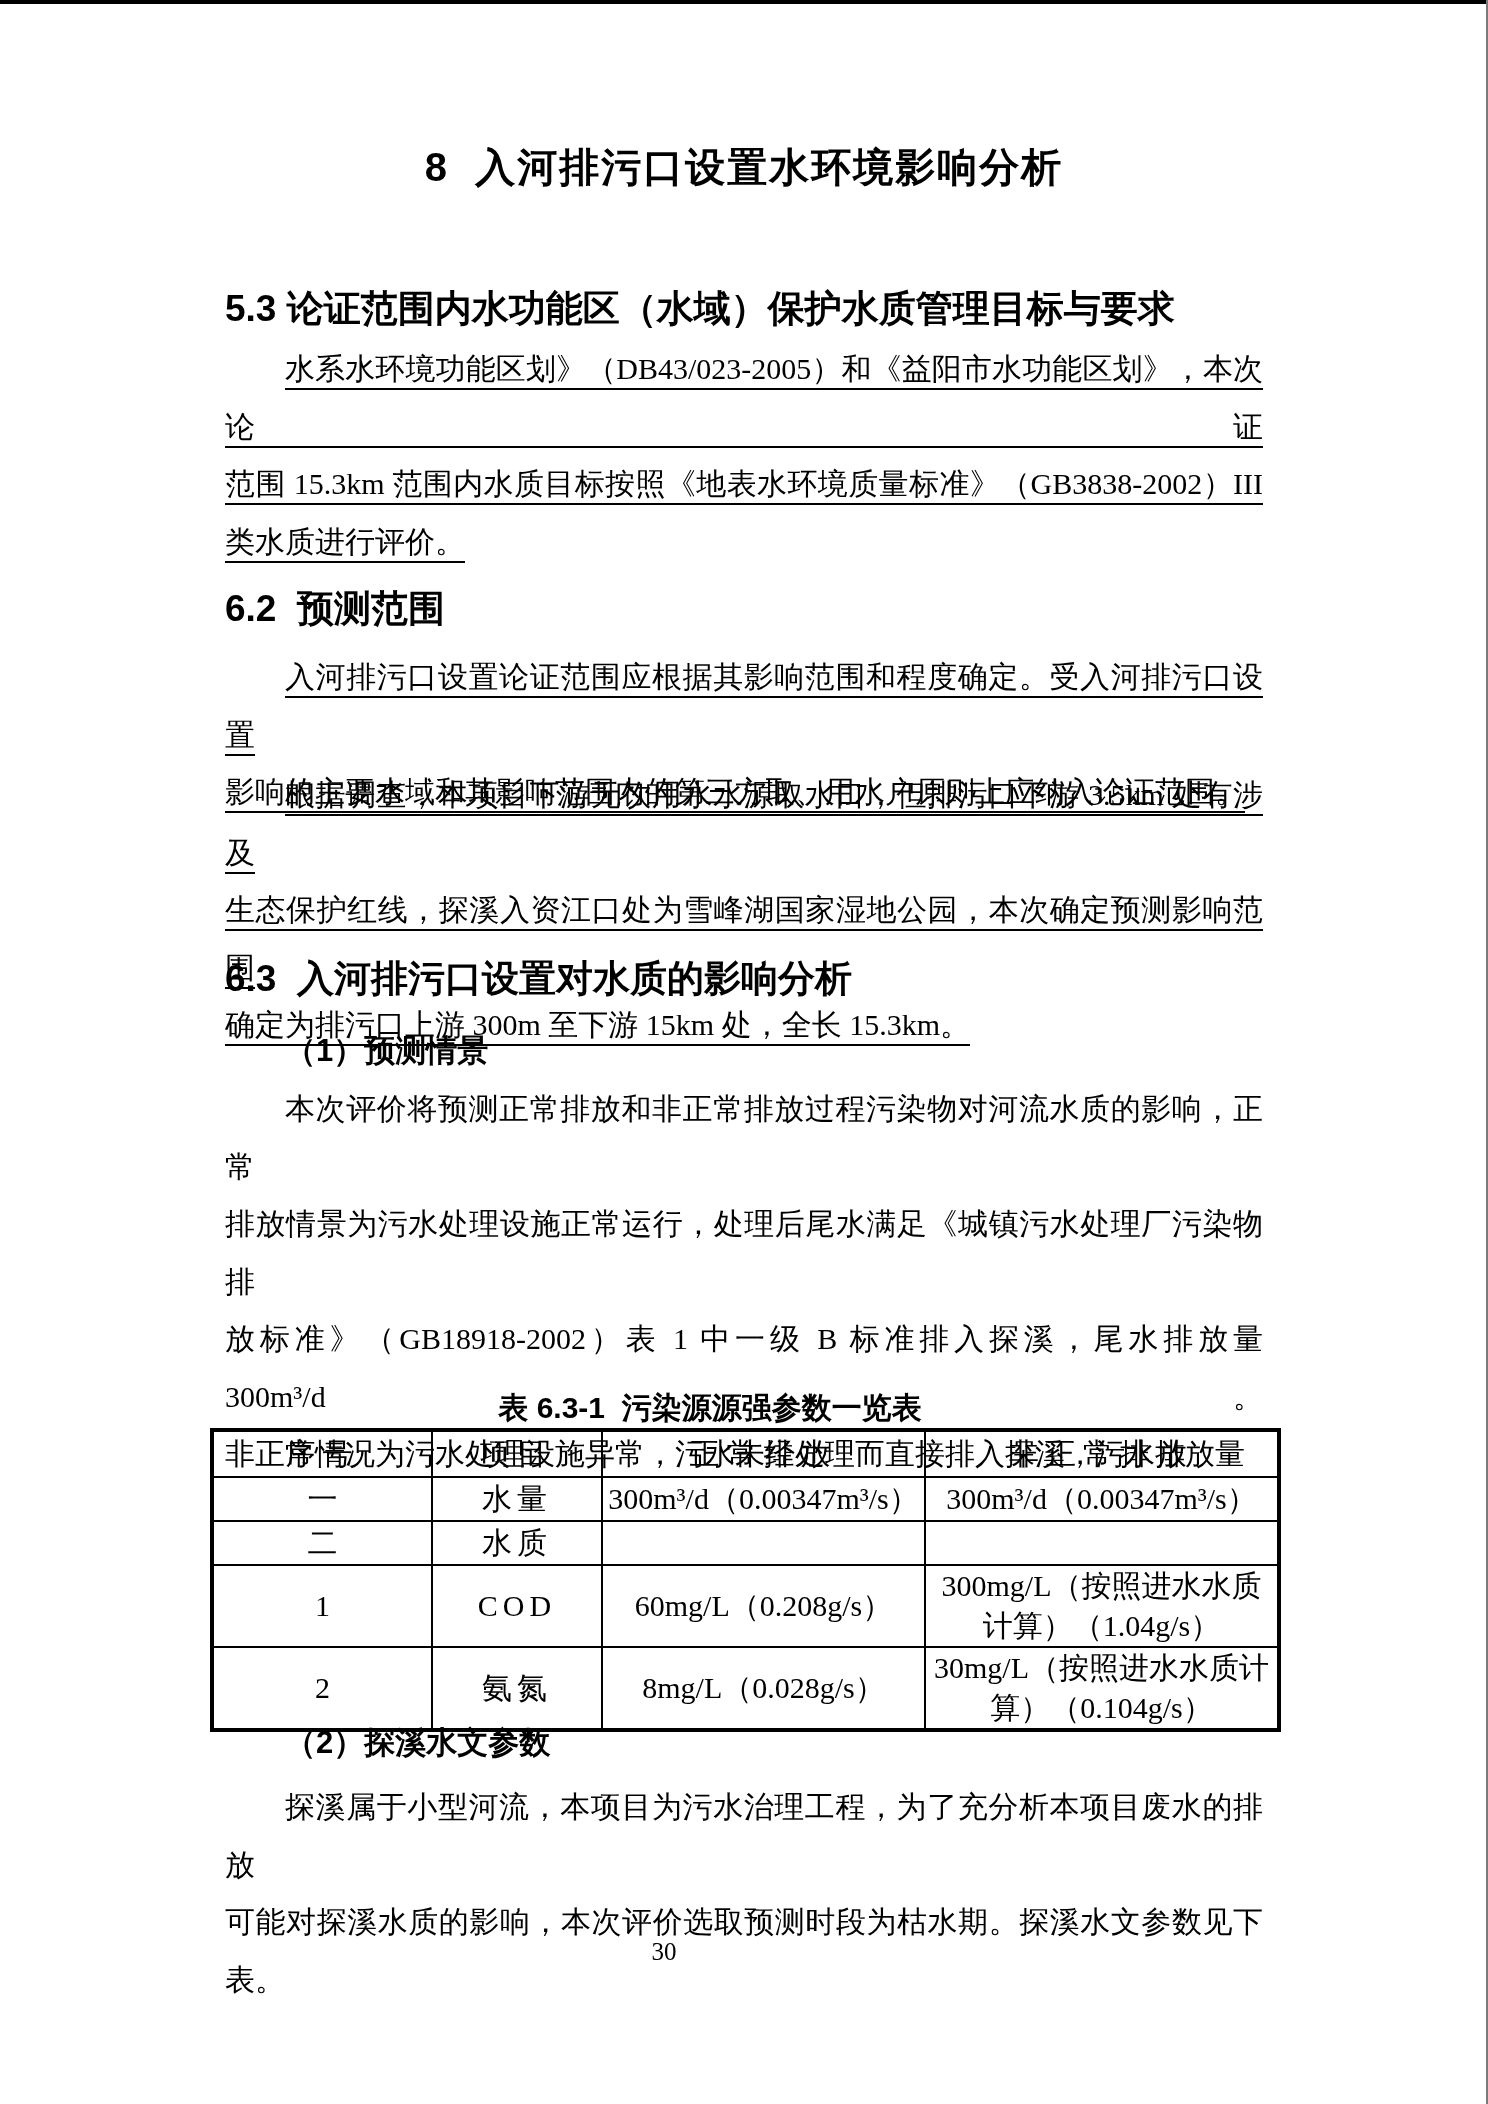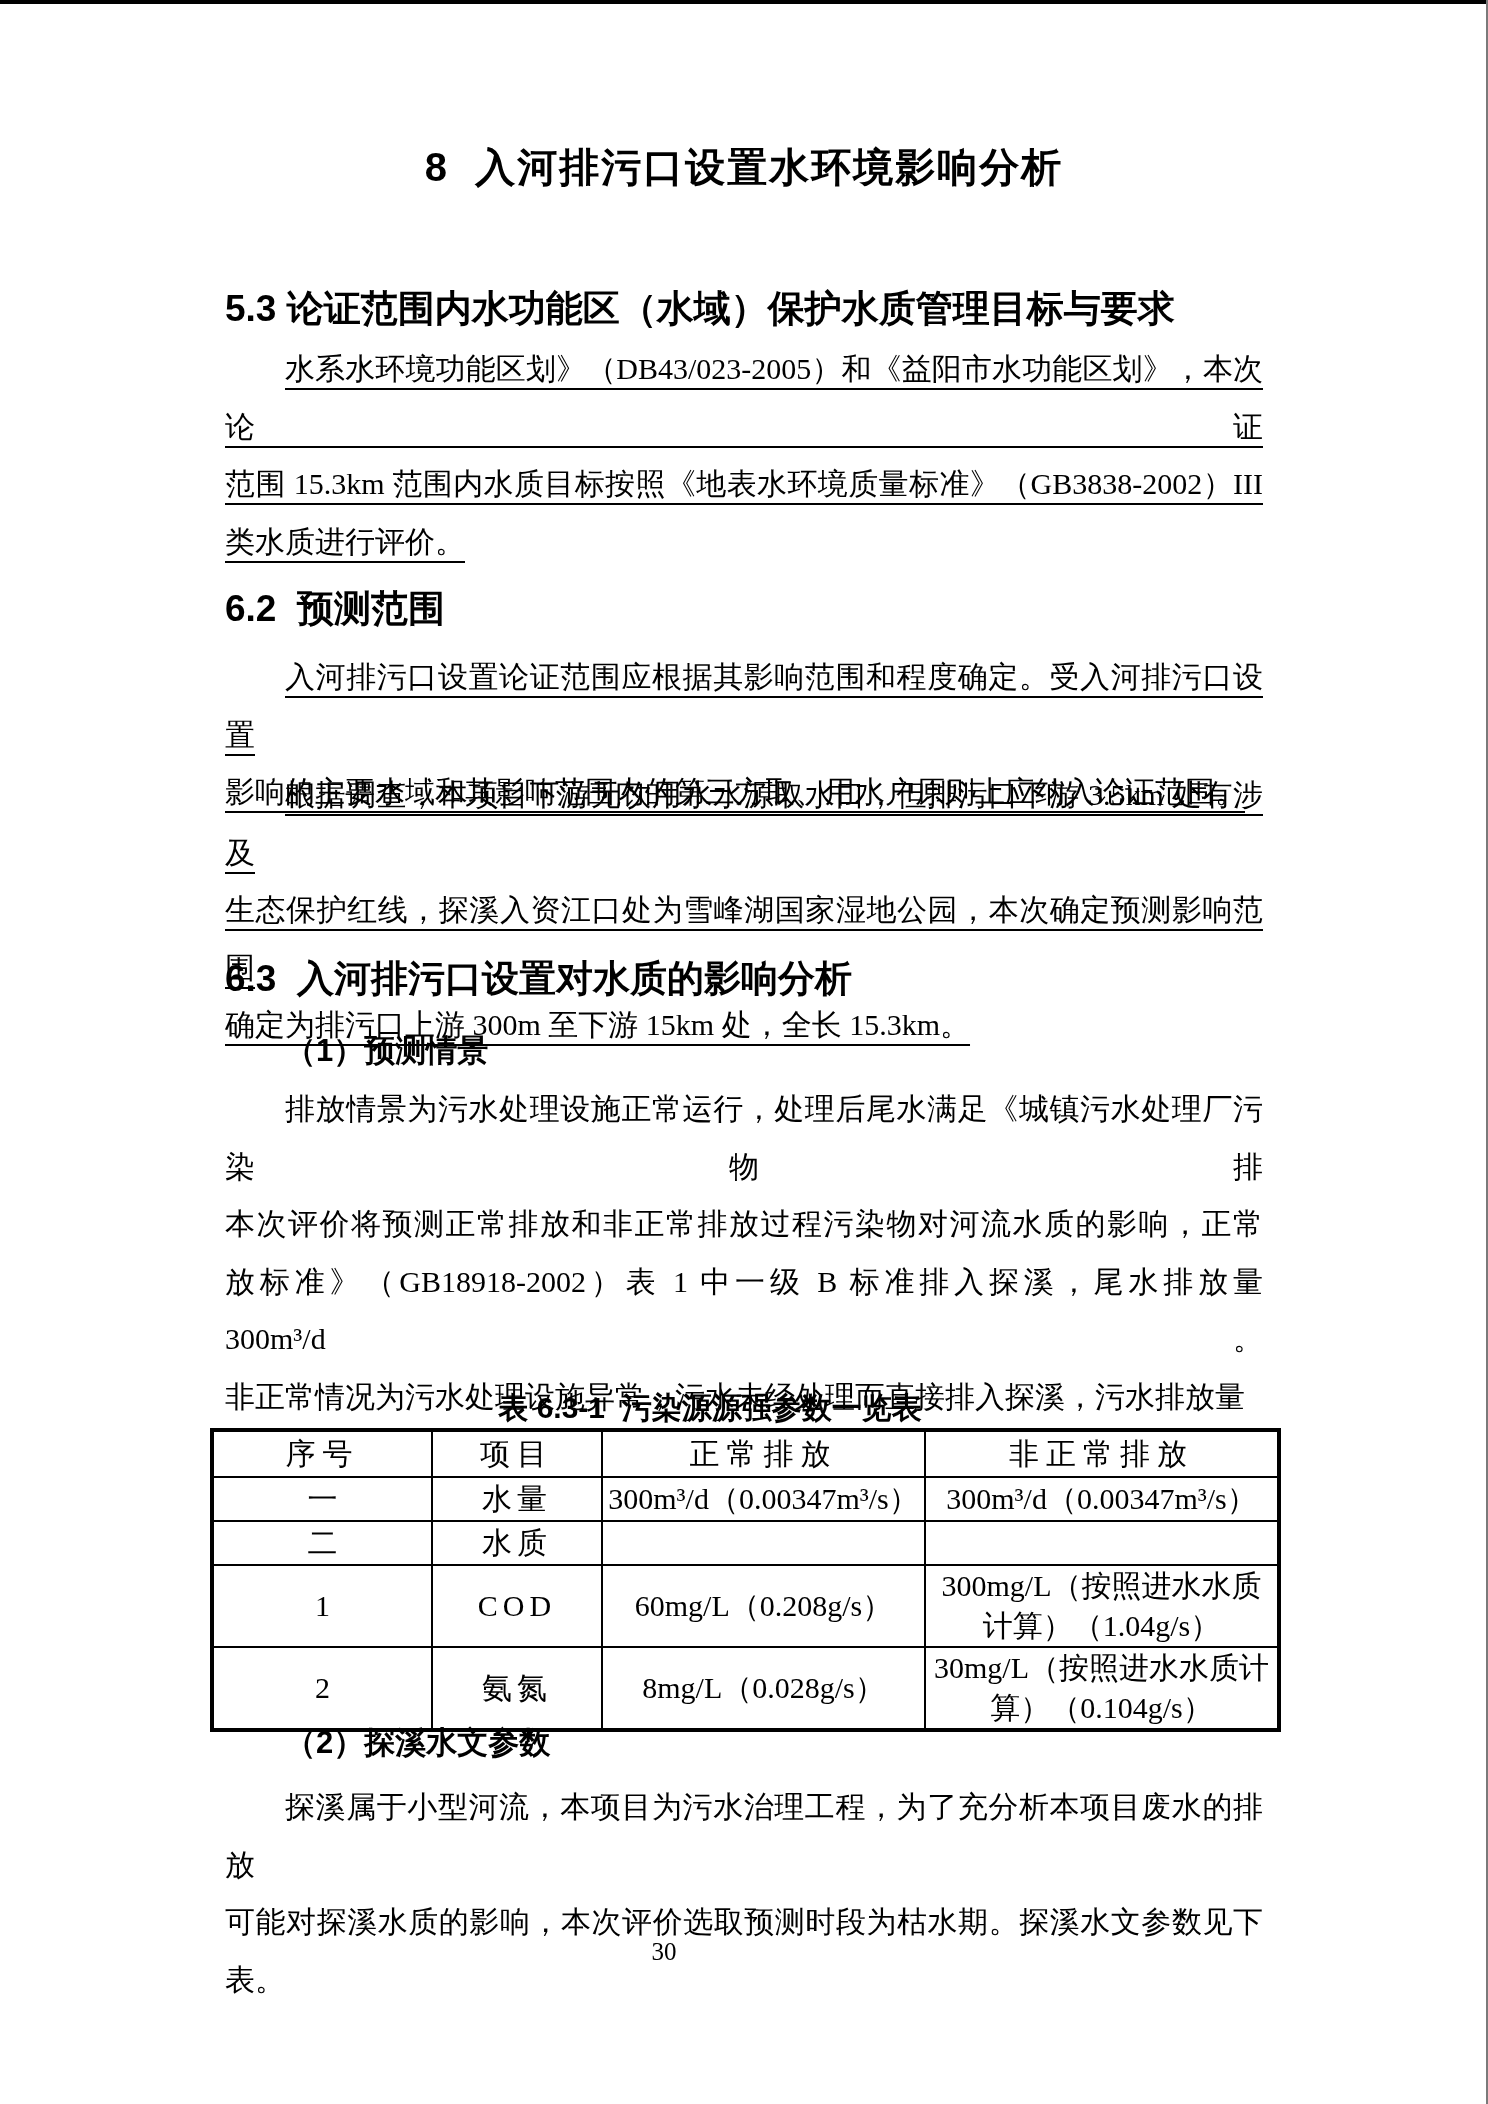"排放情景为污水处理设施正常运行，处理后尾水满足《城镇污水处理厂污染物排" div.line { order: before "本次评价将预测正常排放和非正常排放过程污染物对河流水质的影响，正常" -> after "本次评价将预测正常排放和非正常排放过程污染物对河流水质的影响，正常" }
